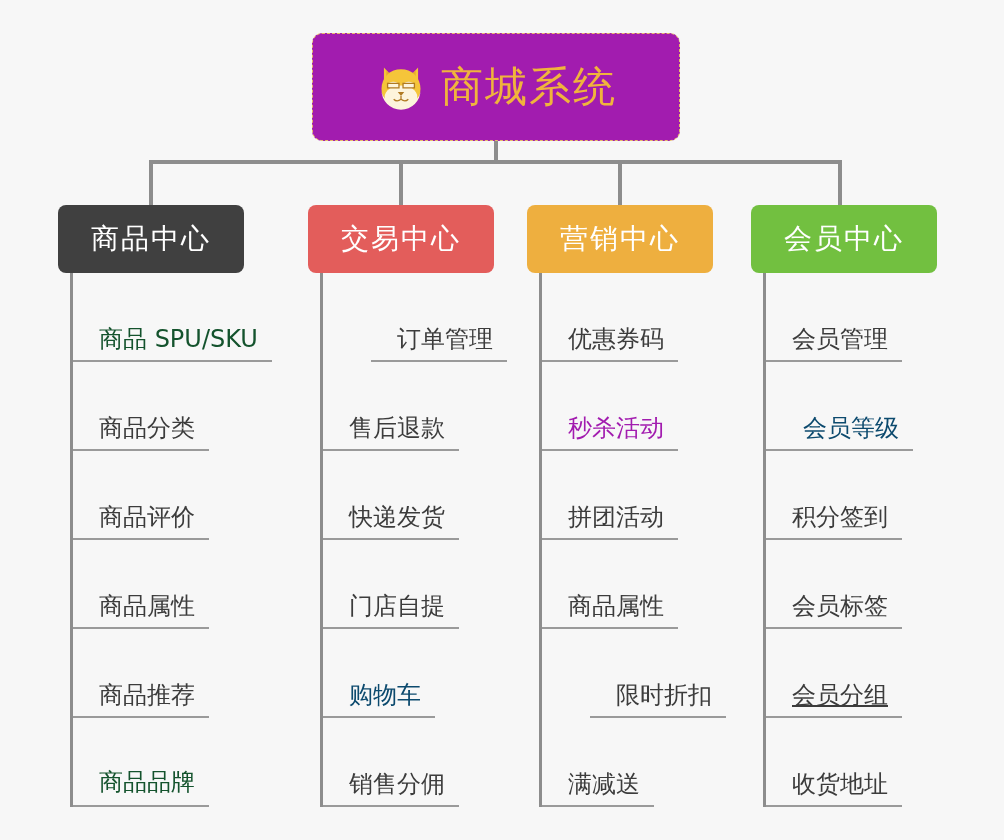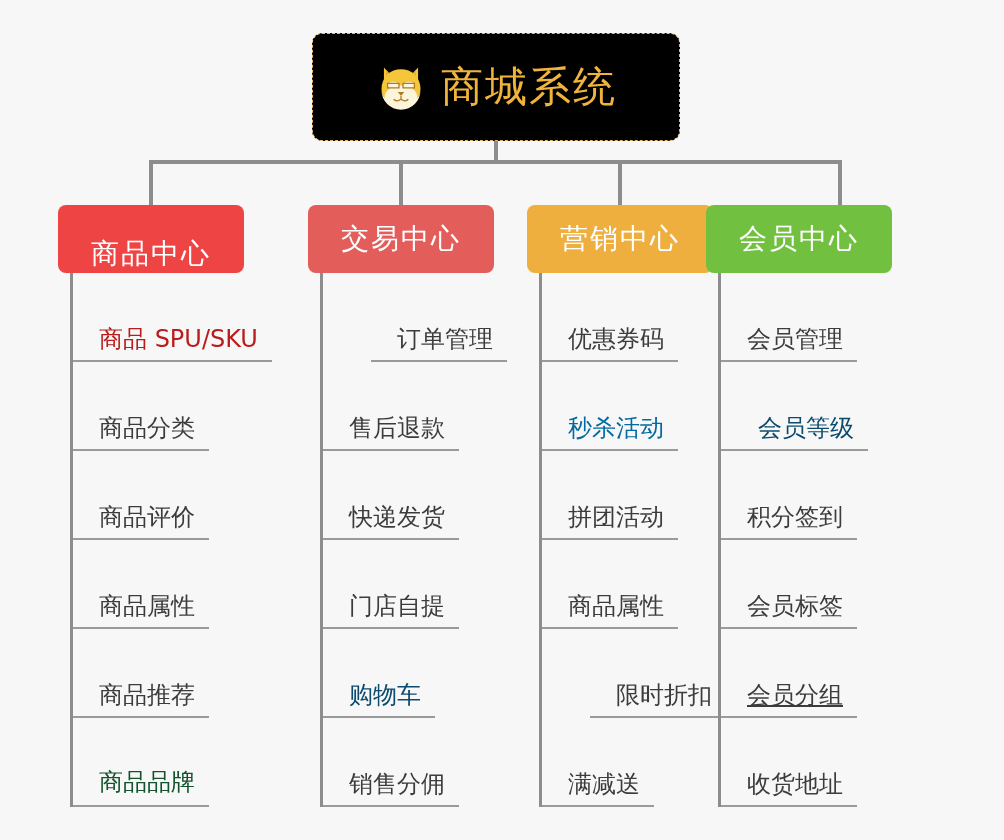"商城系统" div.root-node { background: #000000 -> #a21caf }
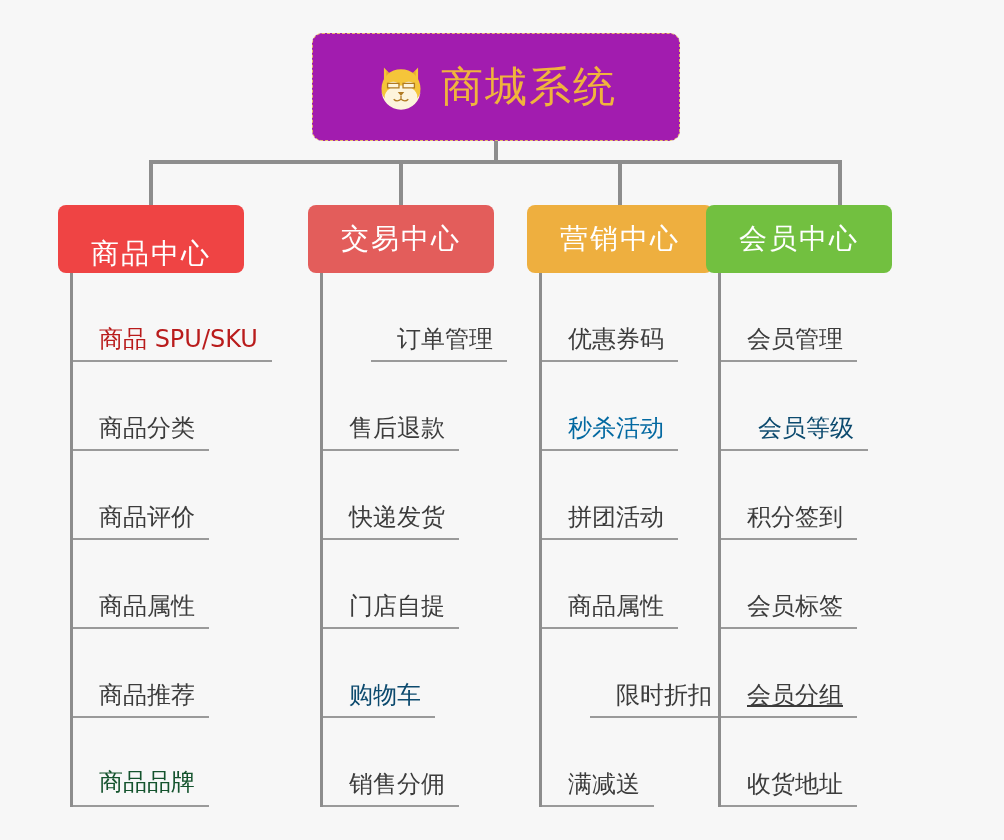"商品中心" div.cat-box { align-items: flex-end -> none; background: #ef4444 -> #404040 }
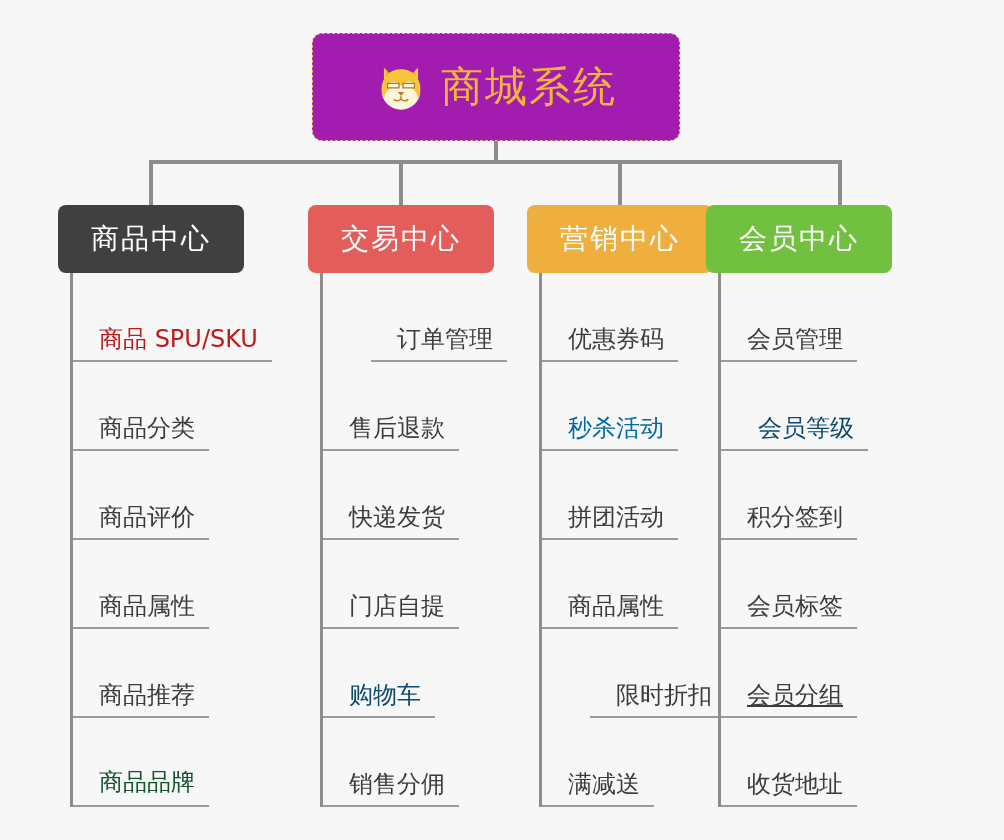"会员中心" .col-4 { left: 706px -> 751px }
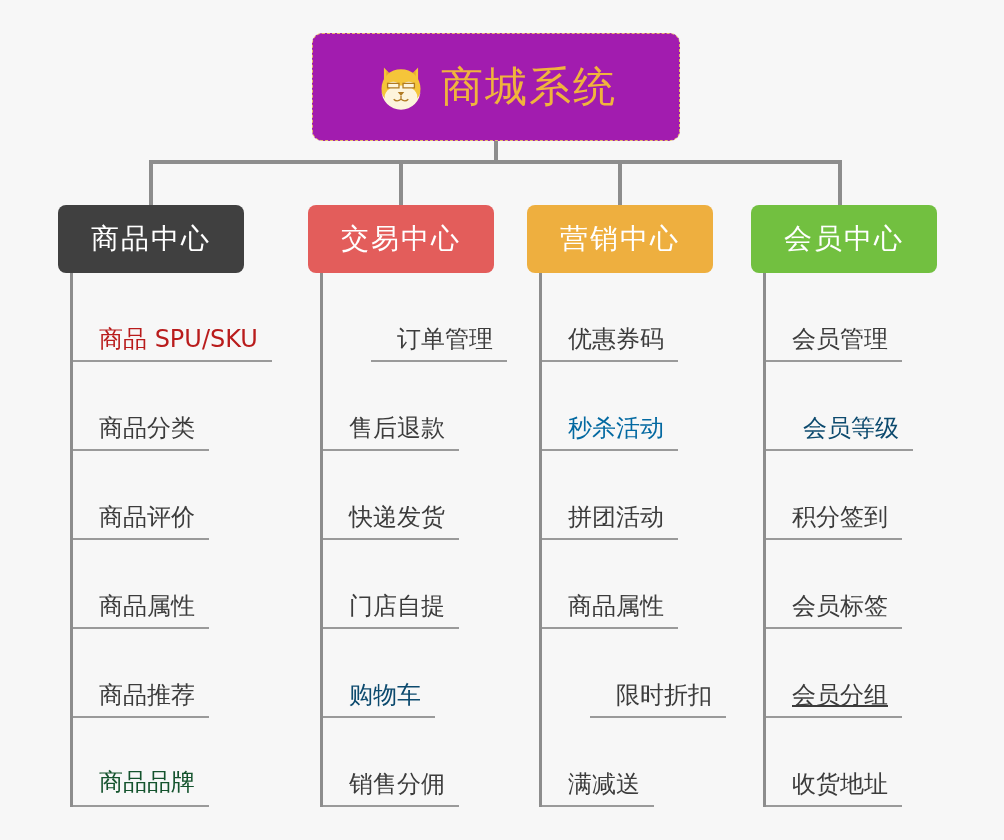"商品 SPU/SKU" span.leaf-inner { color: #b91c1c -> #14532d }
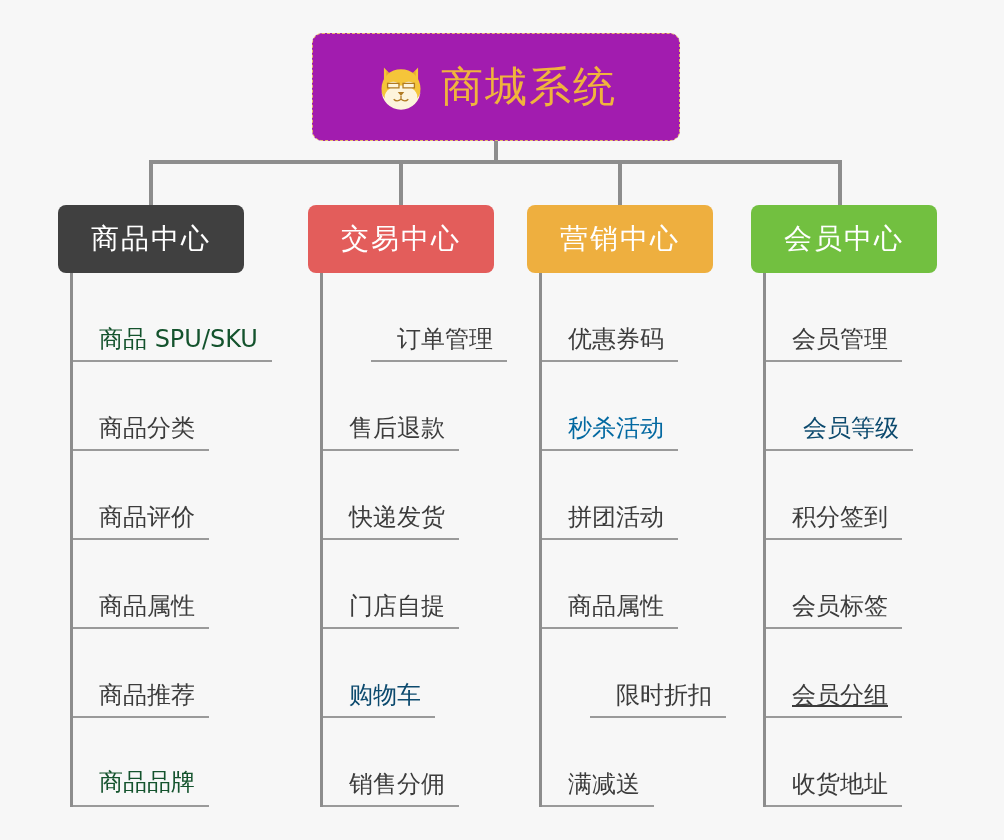"秒杀活动" span.leaf-inner { color: #0369a1 -> #a21caf }
